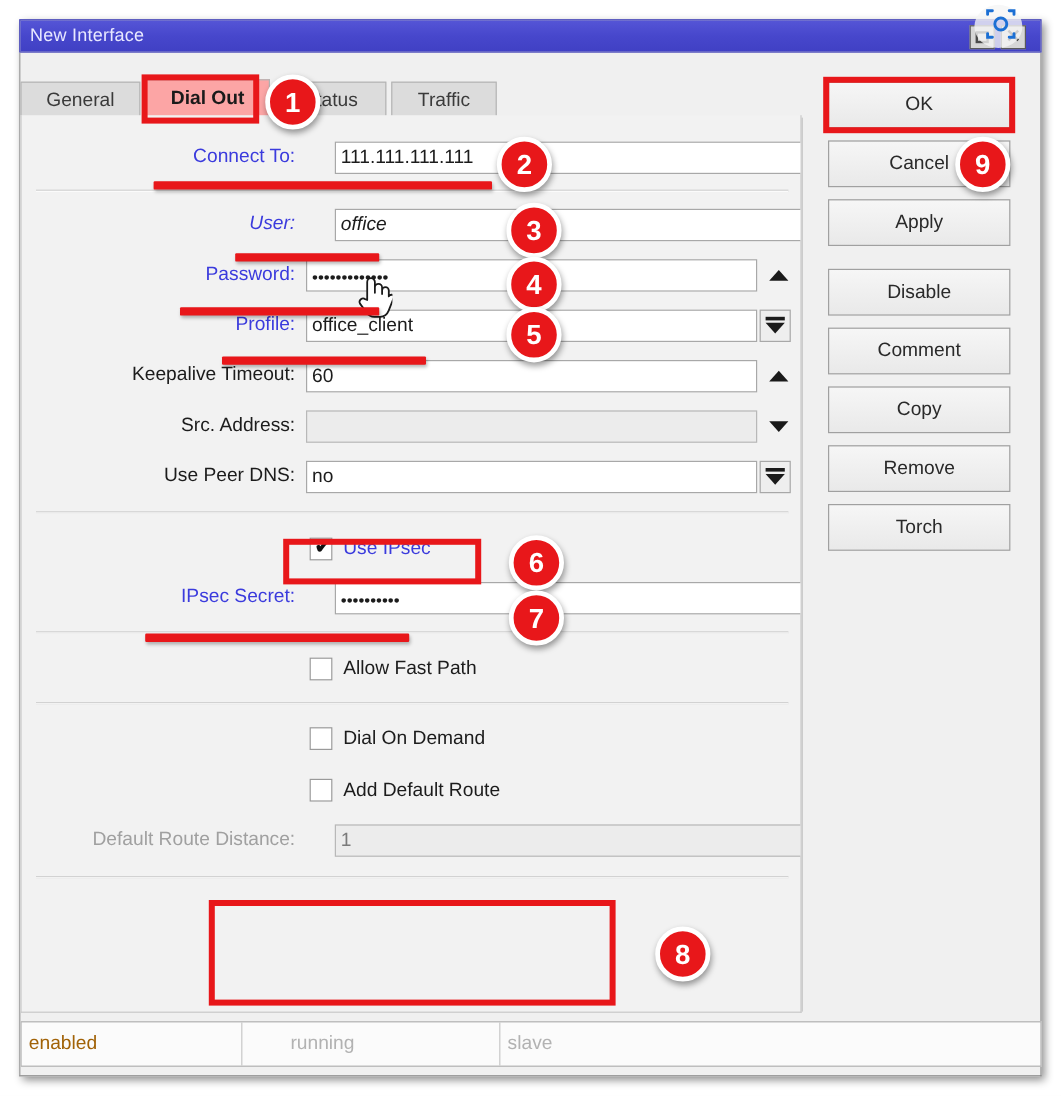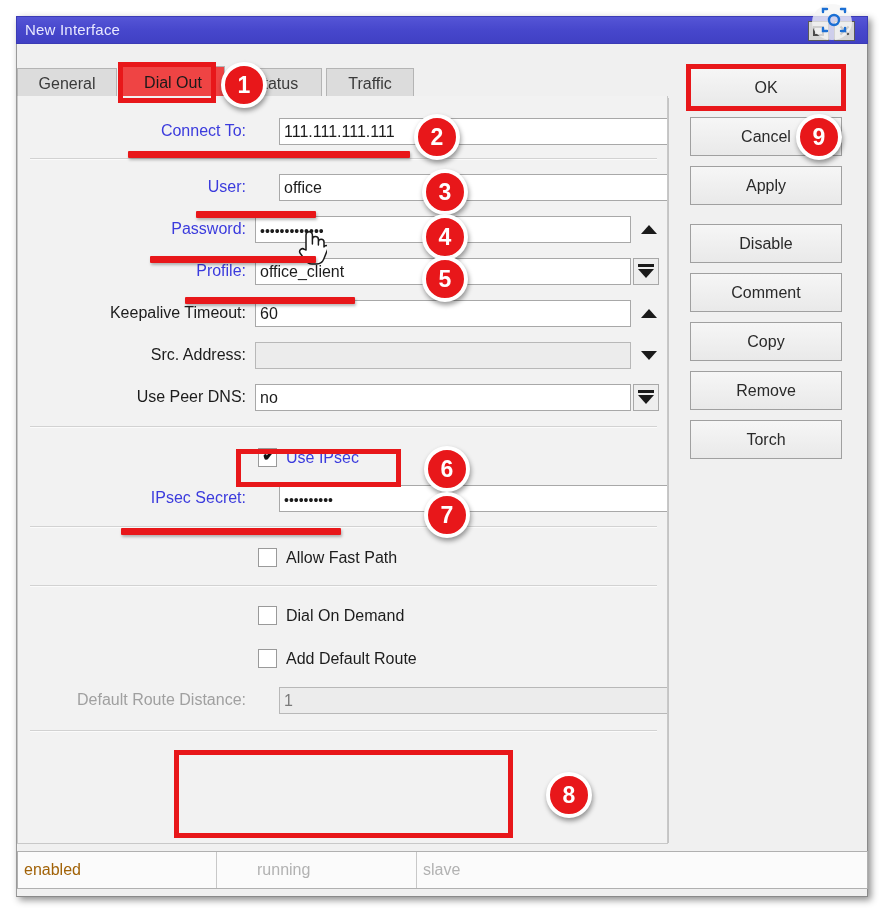"Dial Out" .tab.active { background: #ef4444 -> #fca5a5; font-weight: none -> bold }
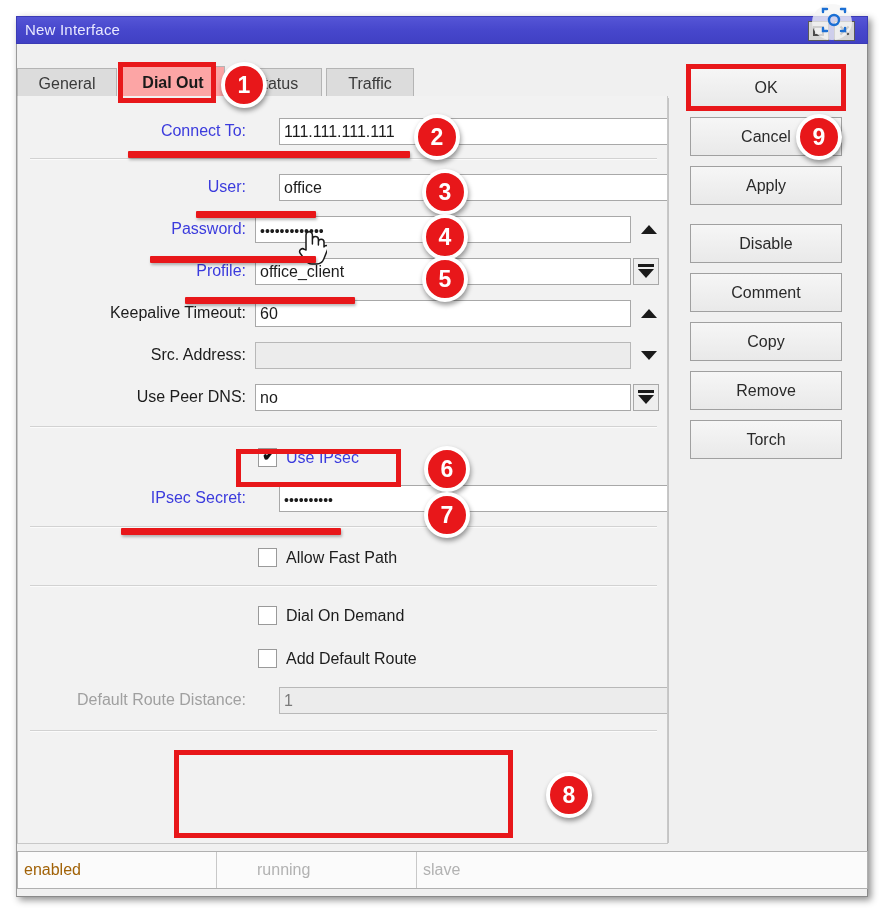"User:" div.row { font-style: none -> italic }
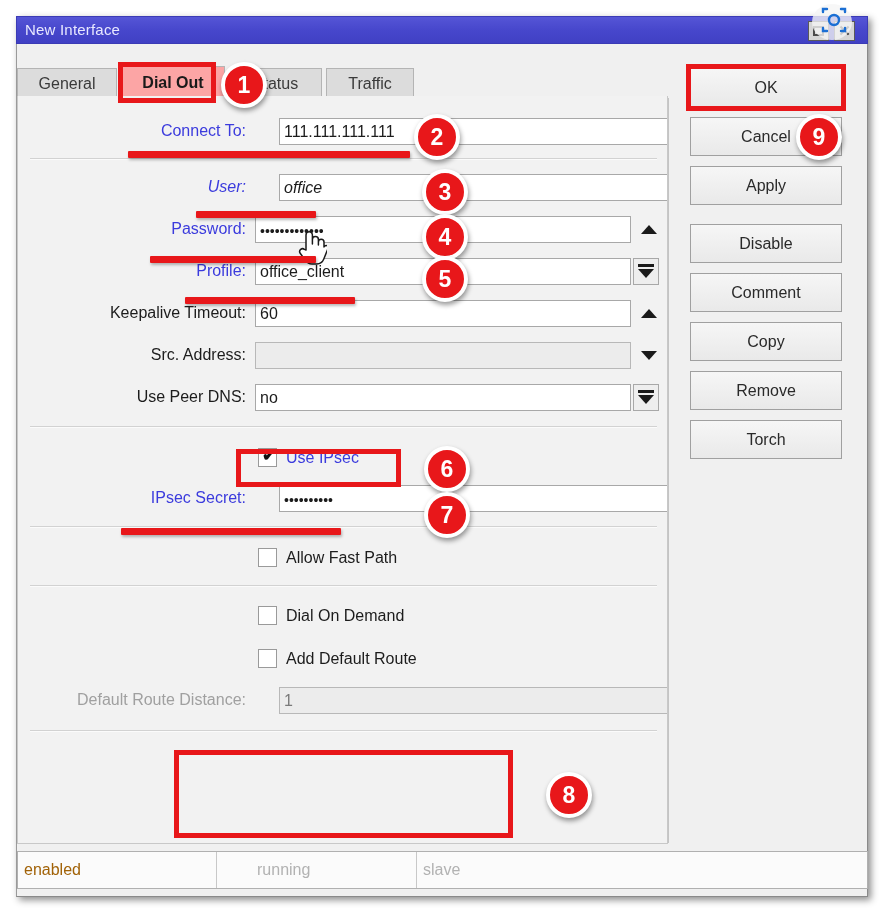"running" div.st-cell { left: 198px -> 183px }
